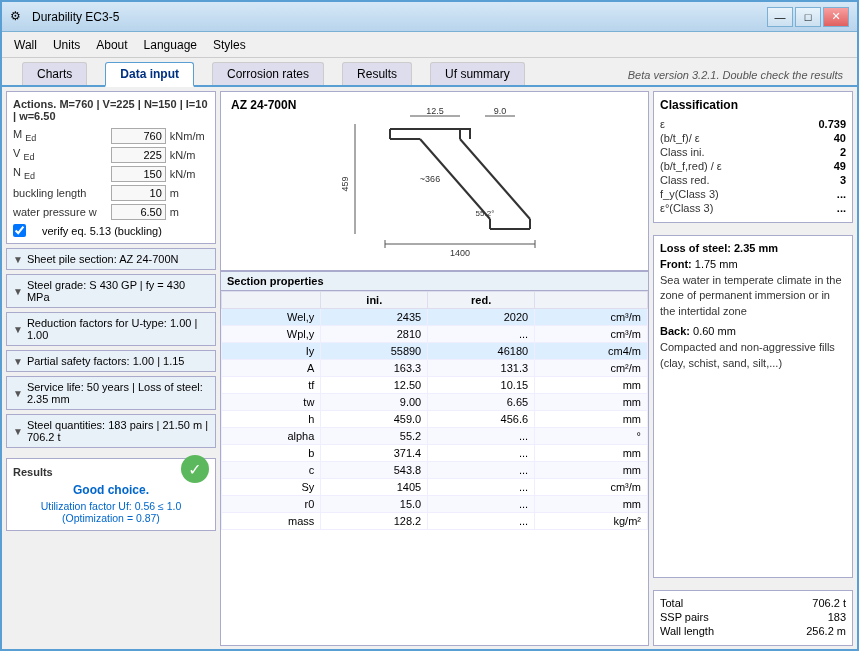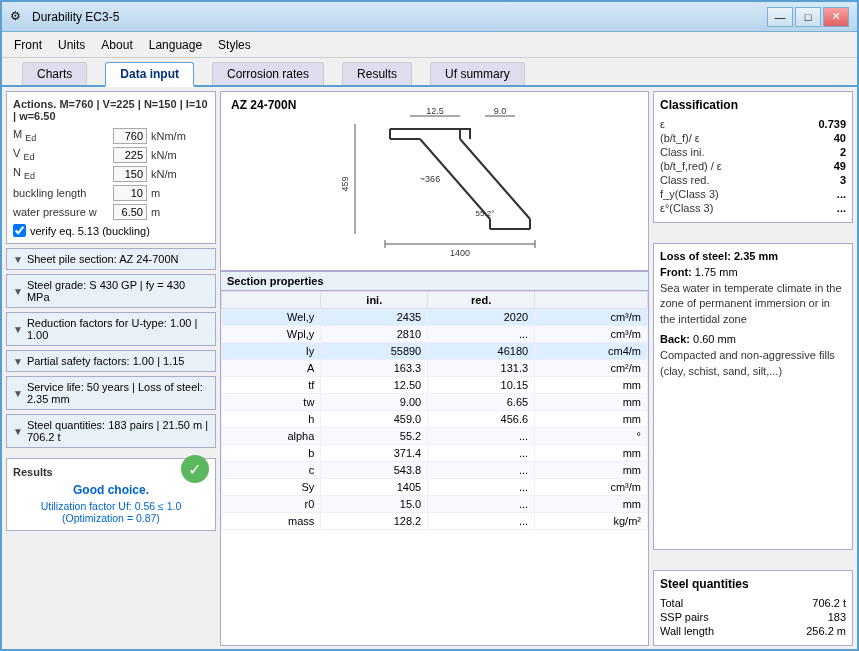"Front" span.menu-item { text: Front -> Wall }
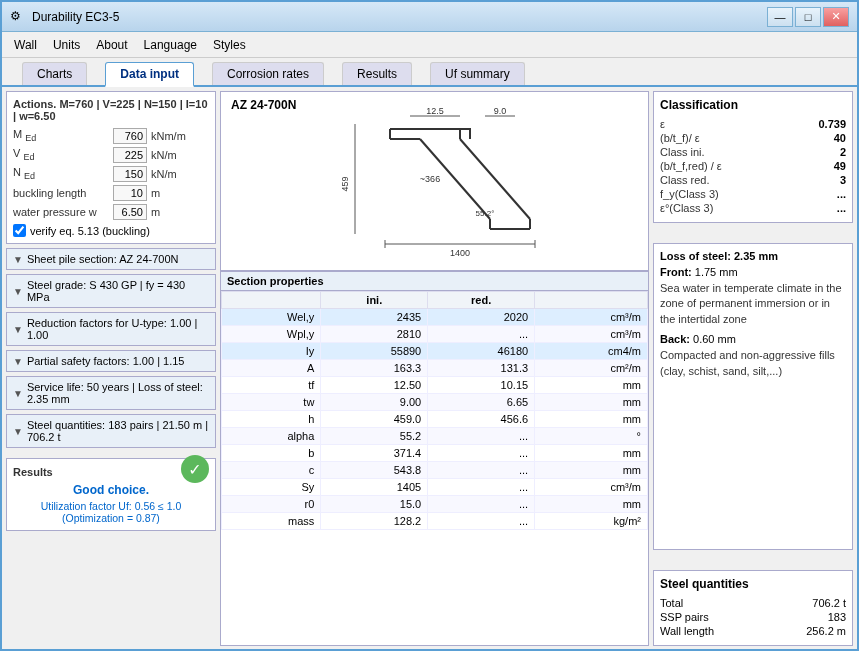"Beta version 3.2.1. Double check" span.tab-status { html: none -> <span>Beta version 3.2.1. Double check the results</span> }
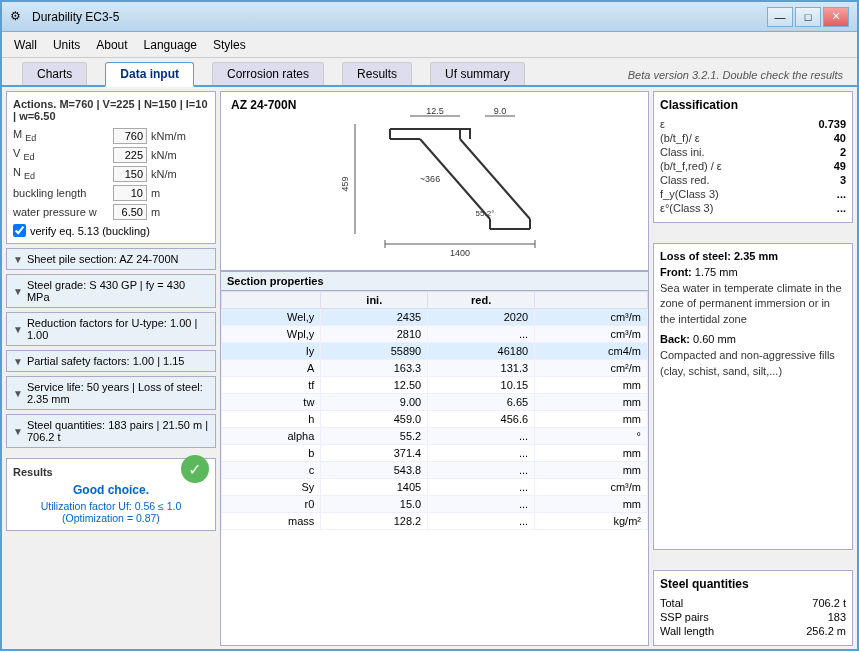"Classification" .right-panel { gap: 20px -> 12px }
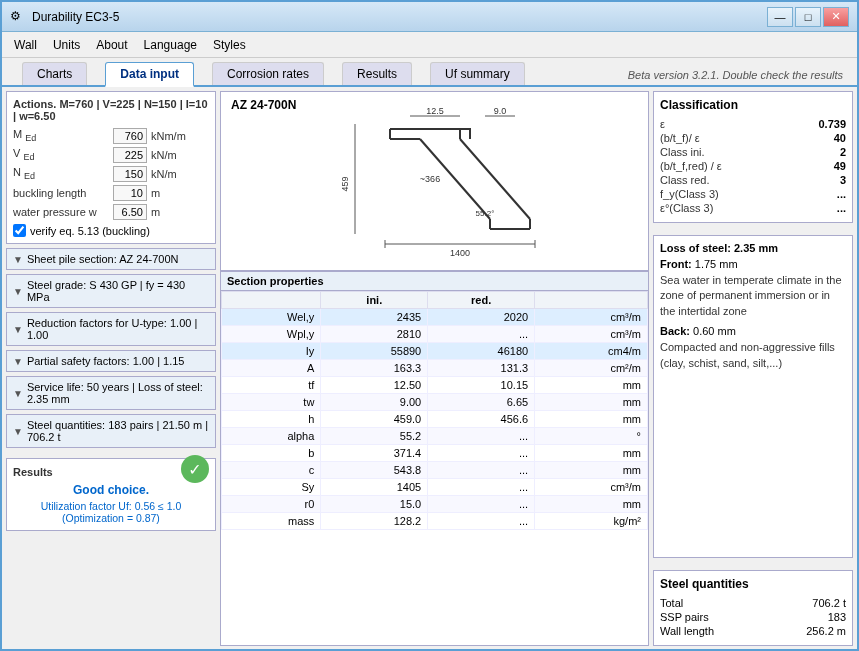"760" .input-value { width: 34px -> 55px }
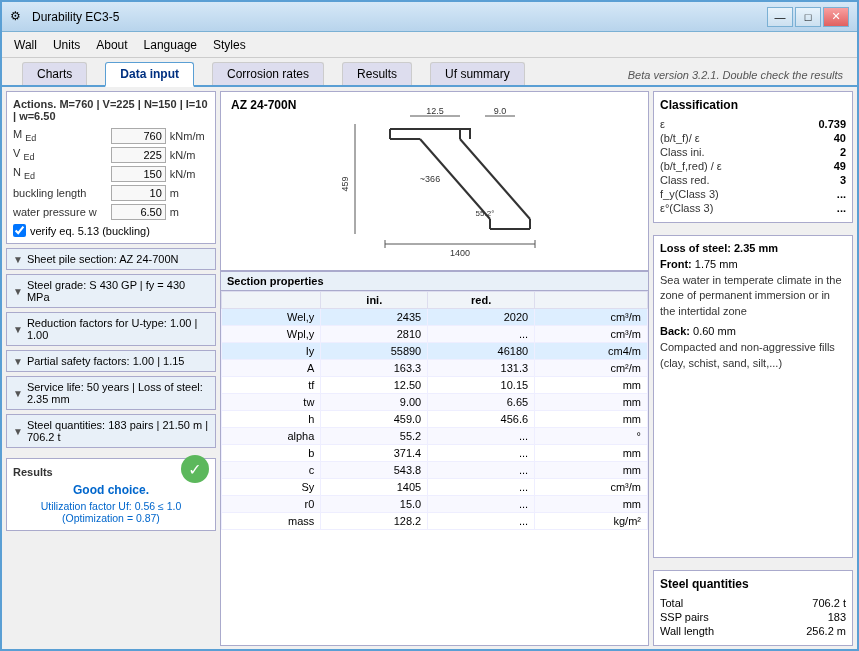"verify eq. 5.13 (buckling)" .checkbox-row { gap: 4px -> 16px }
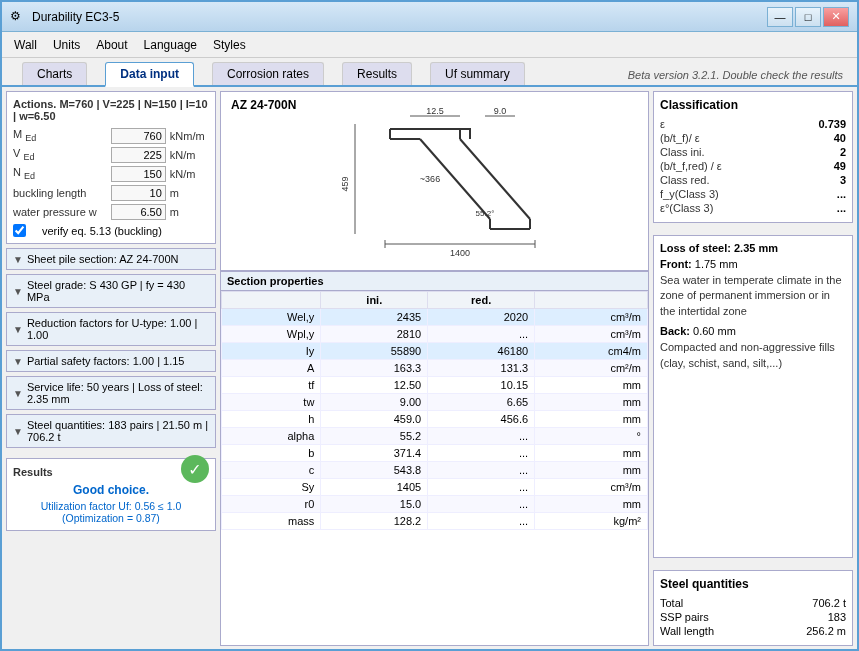"Steel quantities" div.qty-title { html: <div>Steel quantities</div> -> none }
